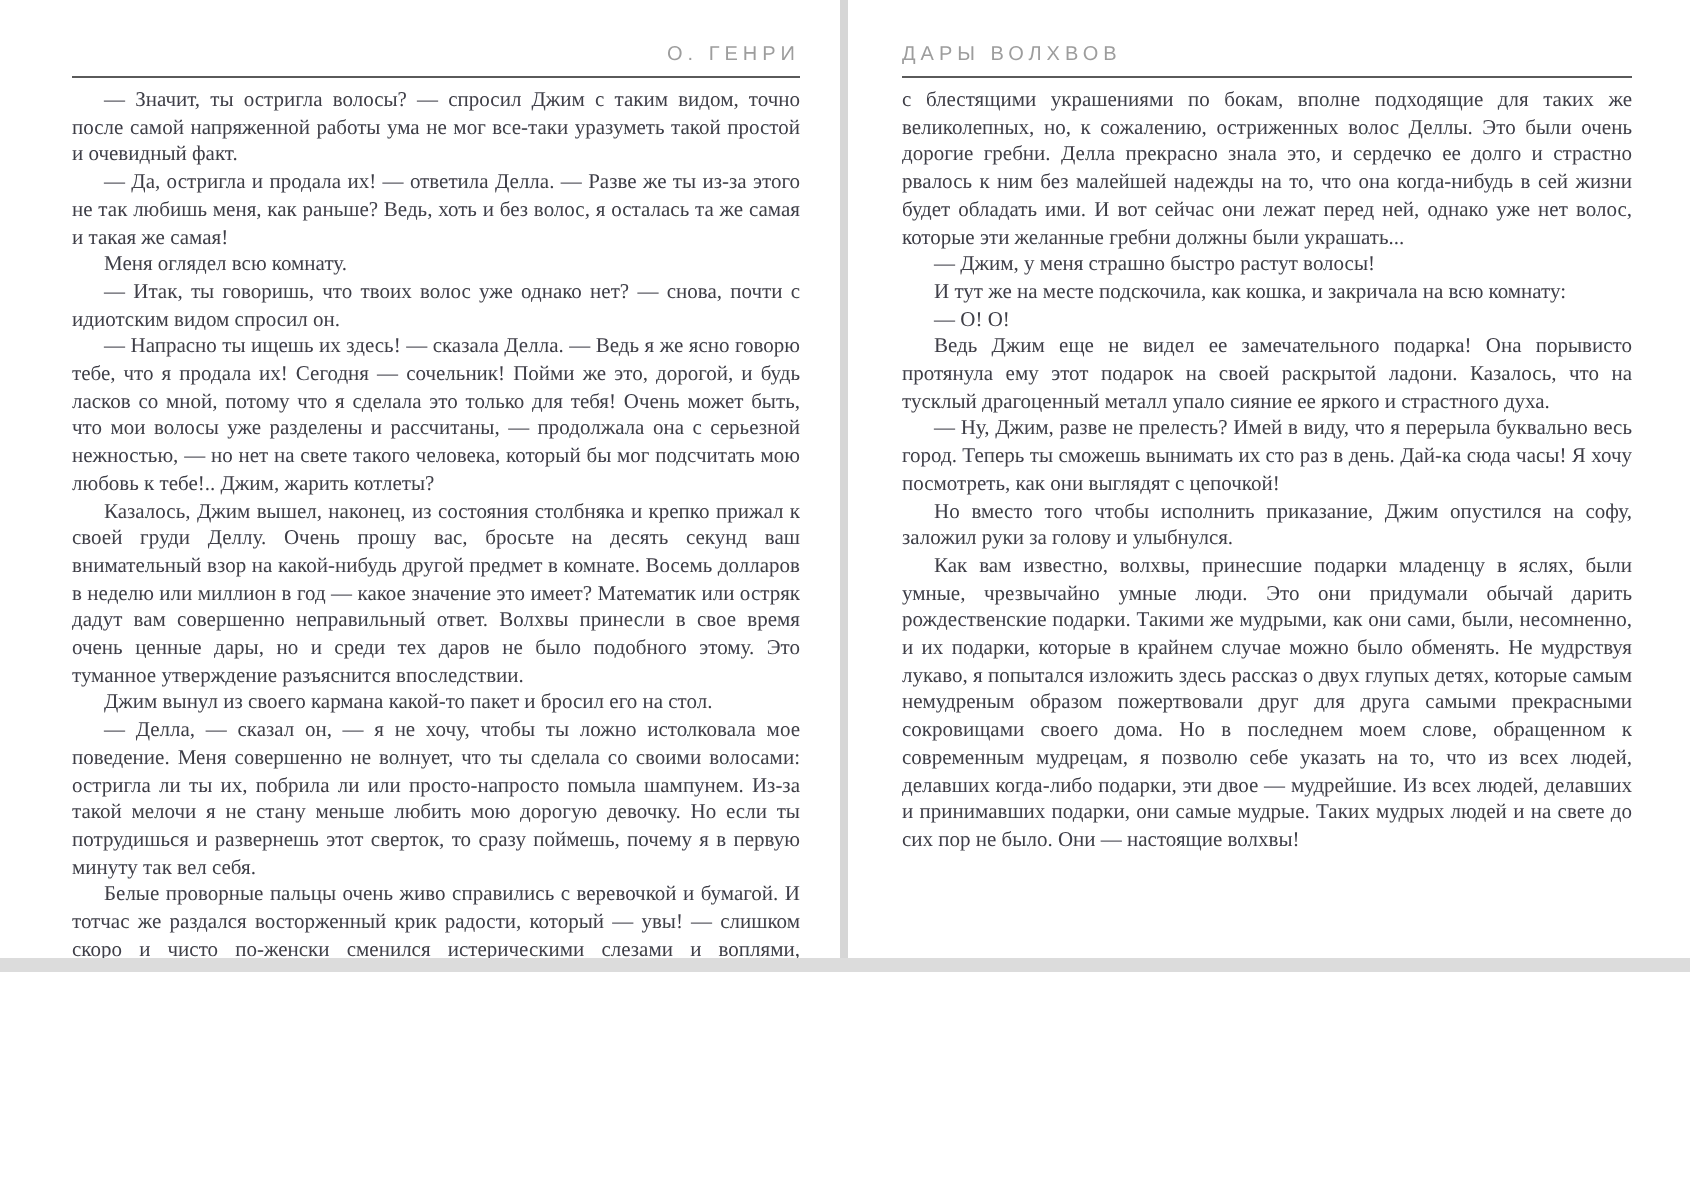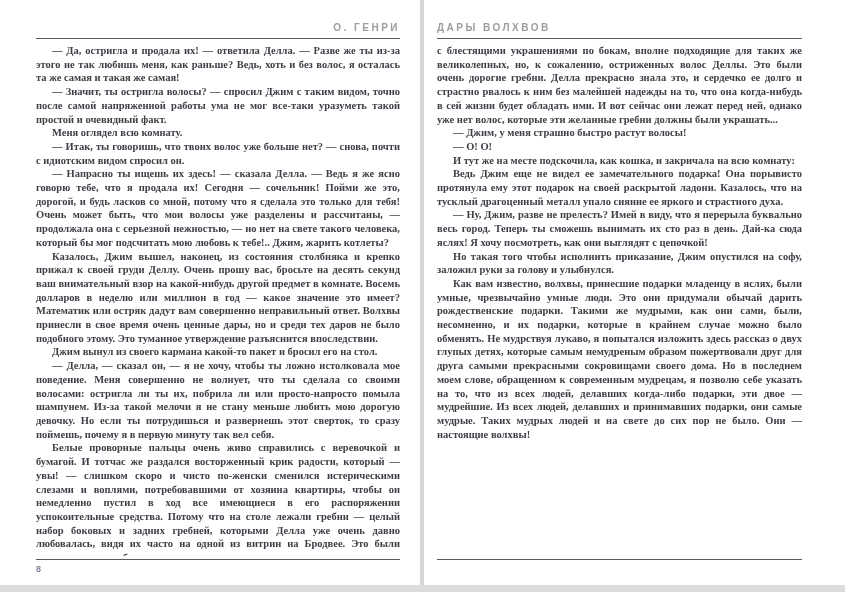"О. ГЕНРИ" .spread { font-weight: bold -> none; height: 592px -> 486px }
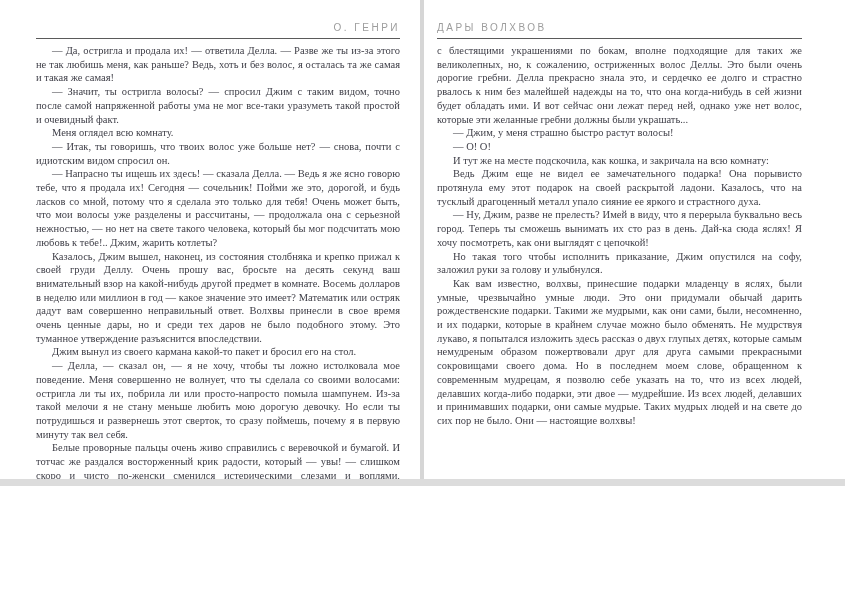"ДАРЫ ВОЛХВОВ" .page-right .content-col { left: 13px -> 27px }
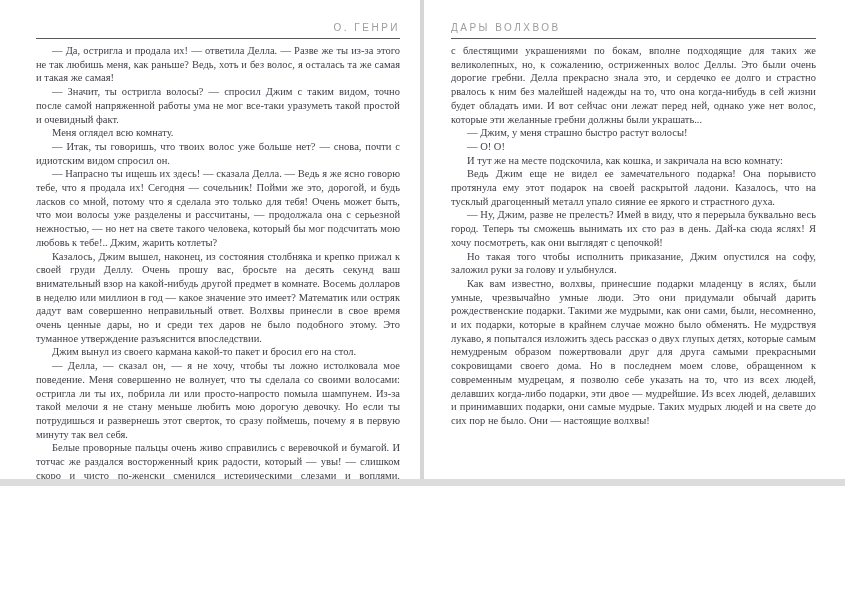"— Да, остригла и продала" p.para { order: before "— Значит, ты остригла волосы?" -> after "— Значит, ты остригла волосы?" }
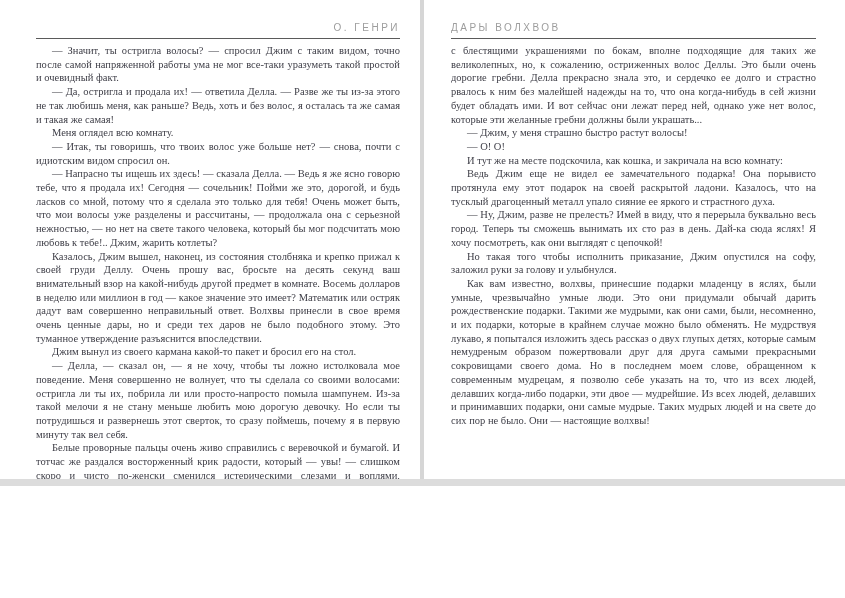"— Итак, ты говоришь, что" p.para { text: больше -> однако }
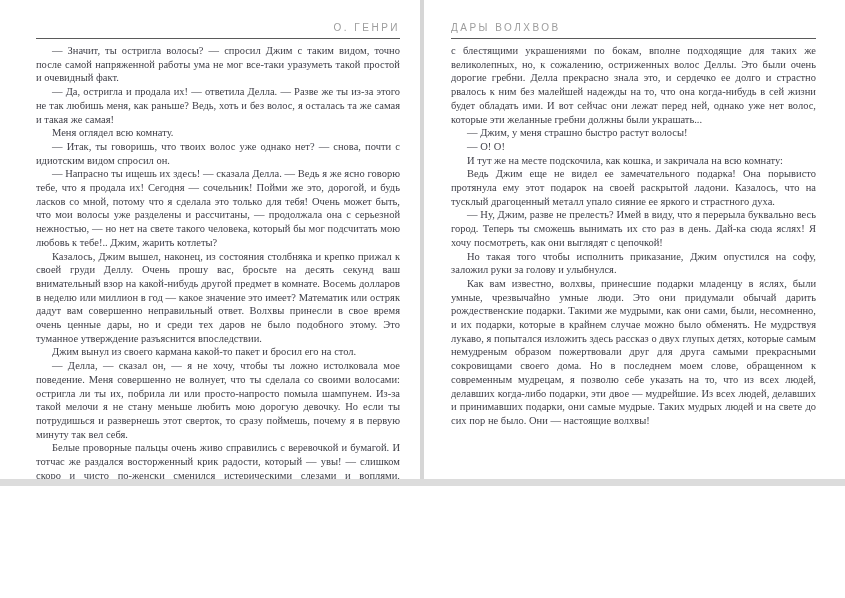"— О! О!" p.para { order: before "И тут же на месте" -> after "И тут же на месте" }
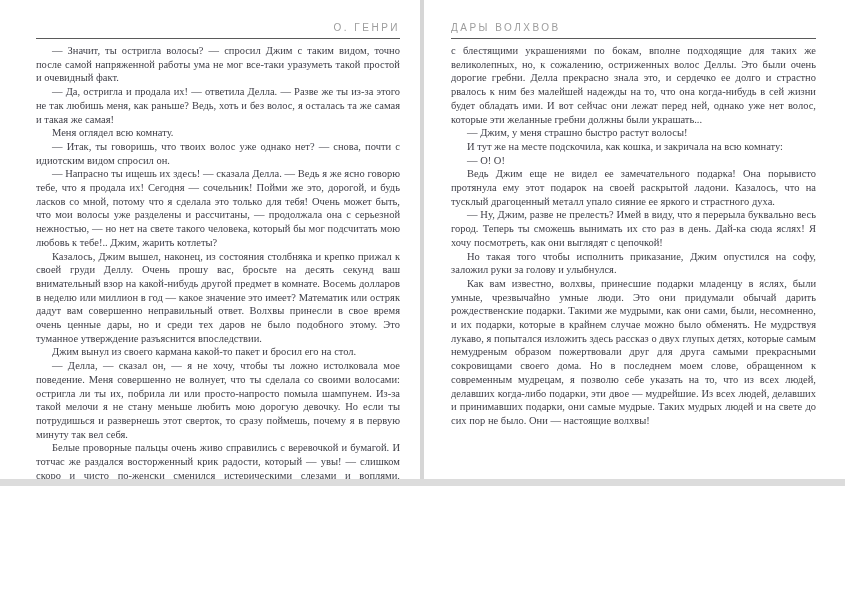"— Ну, Джим, разве не" p.para { text: яслях -> часы }
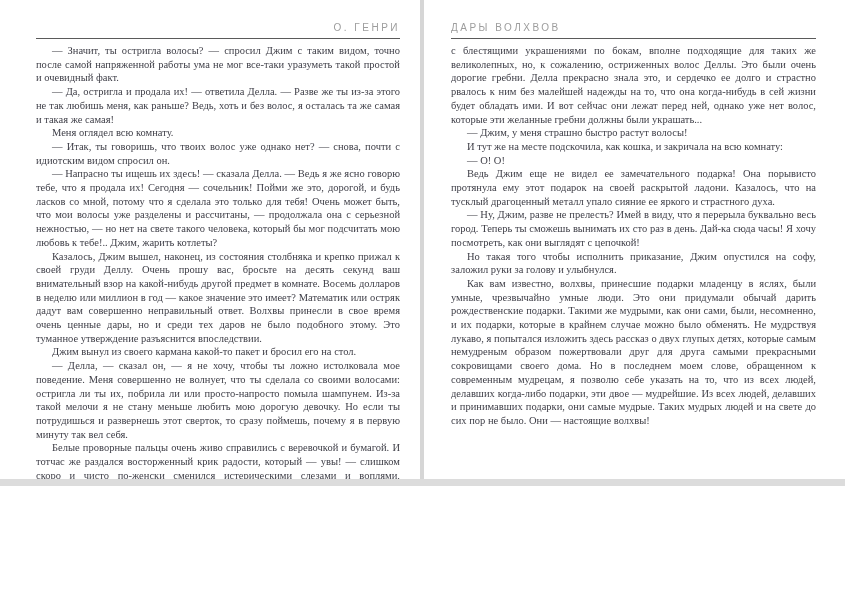"Но такая того чтобы исполнить" p.para { text: такая -> вместо }
